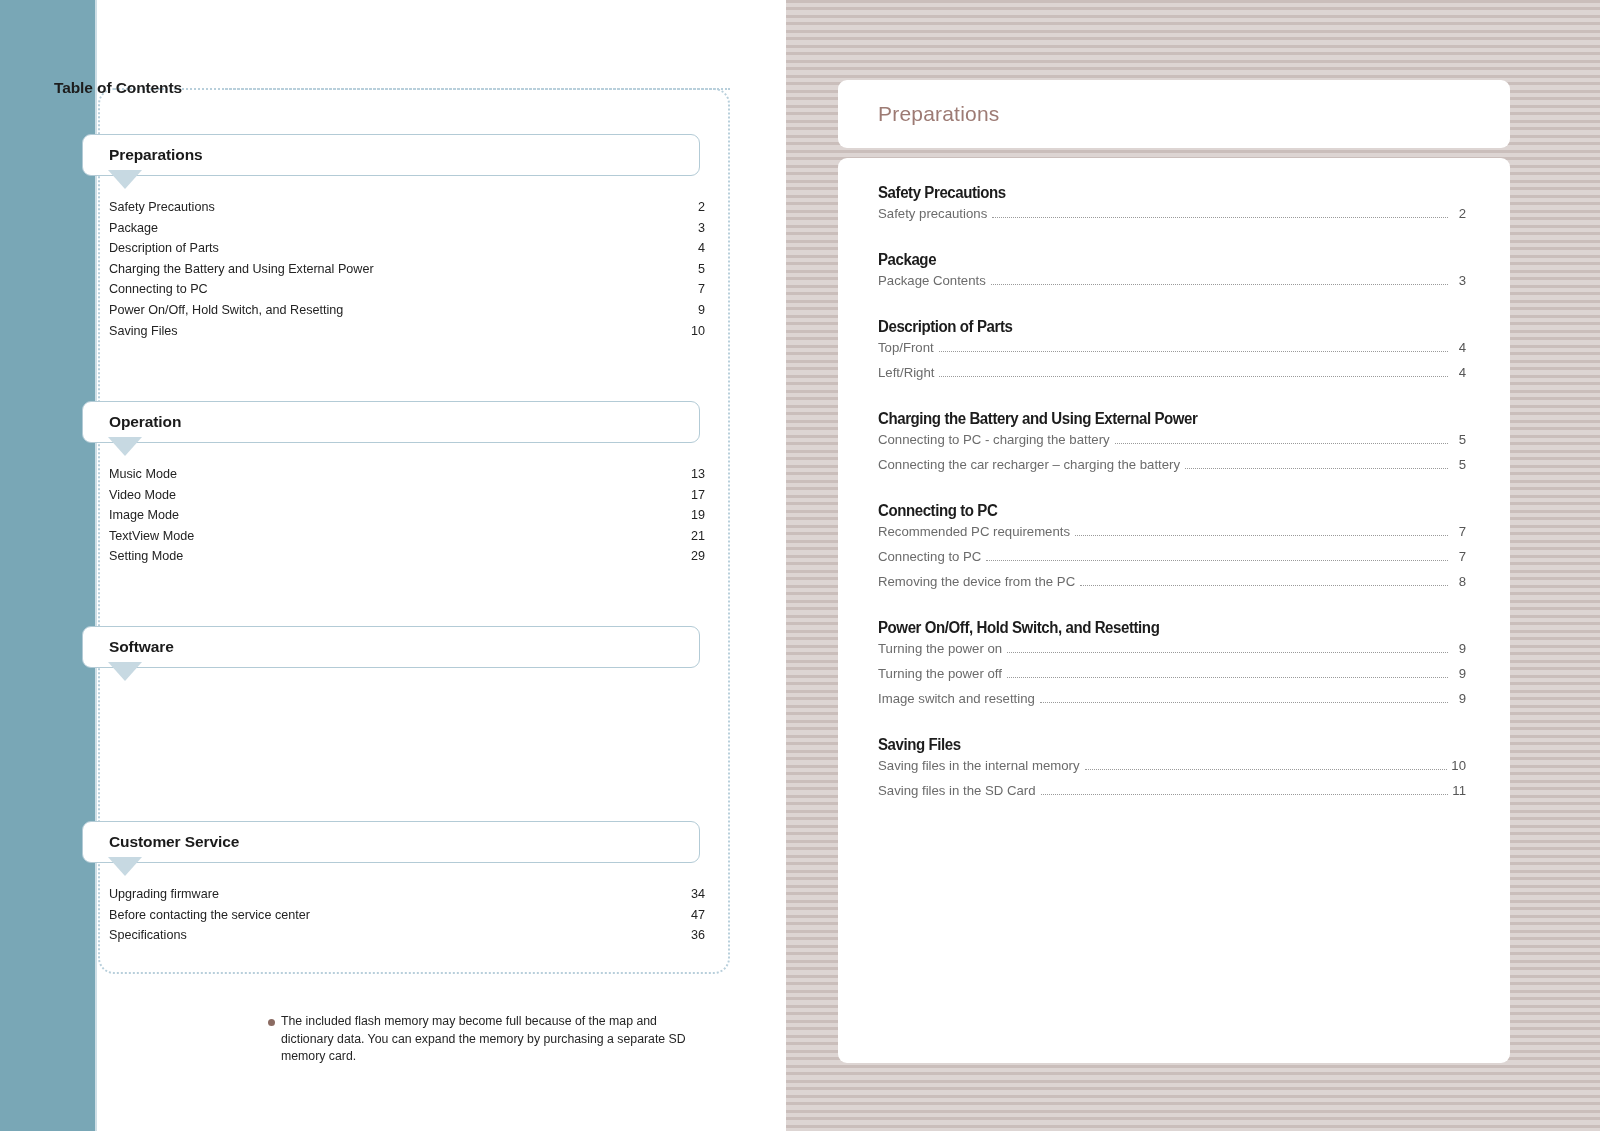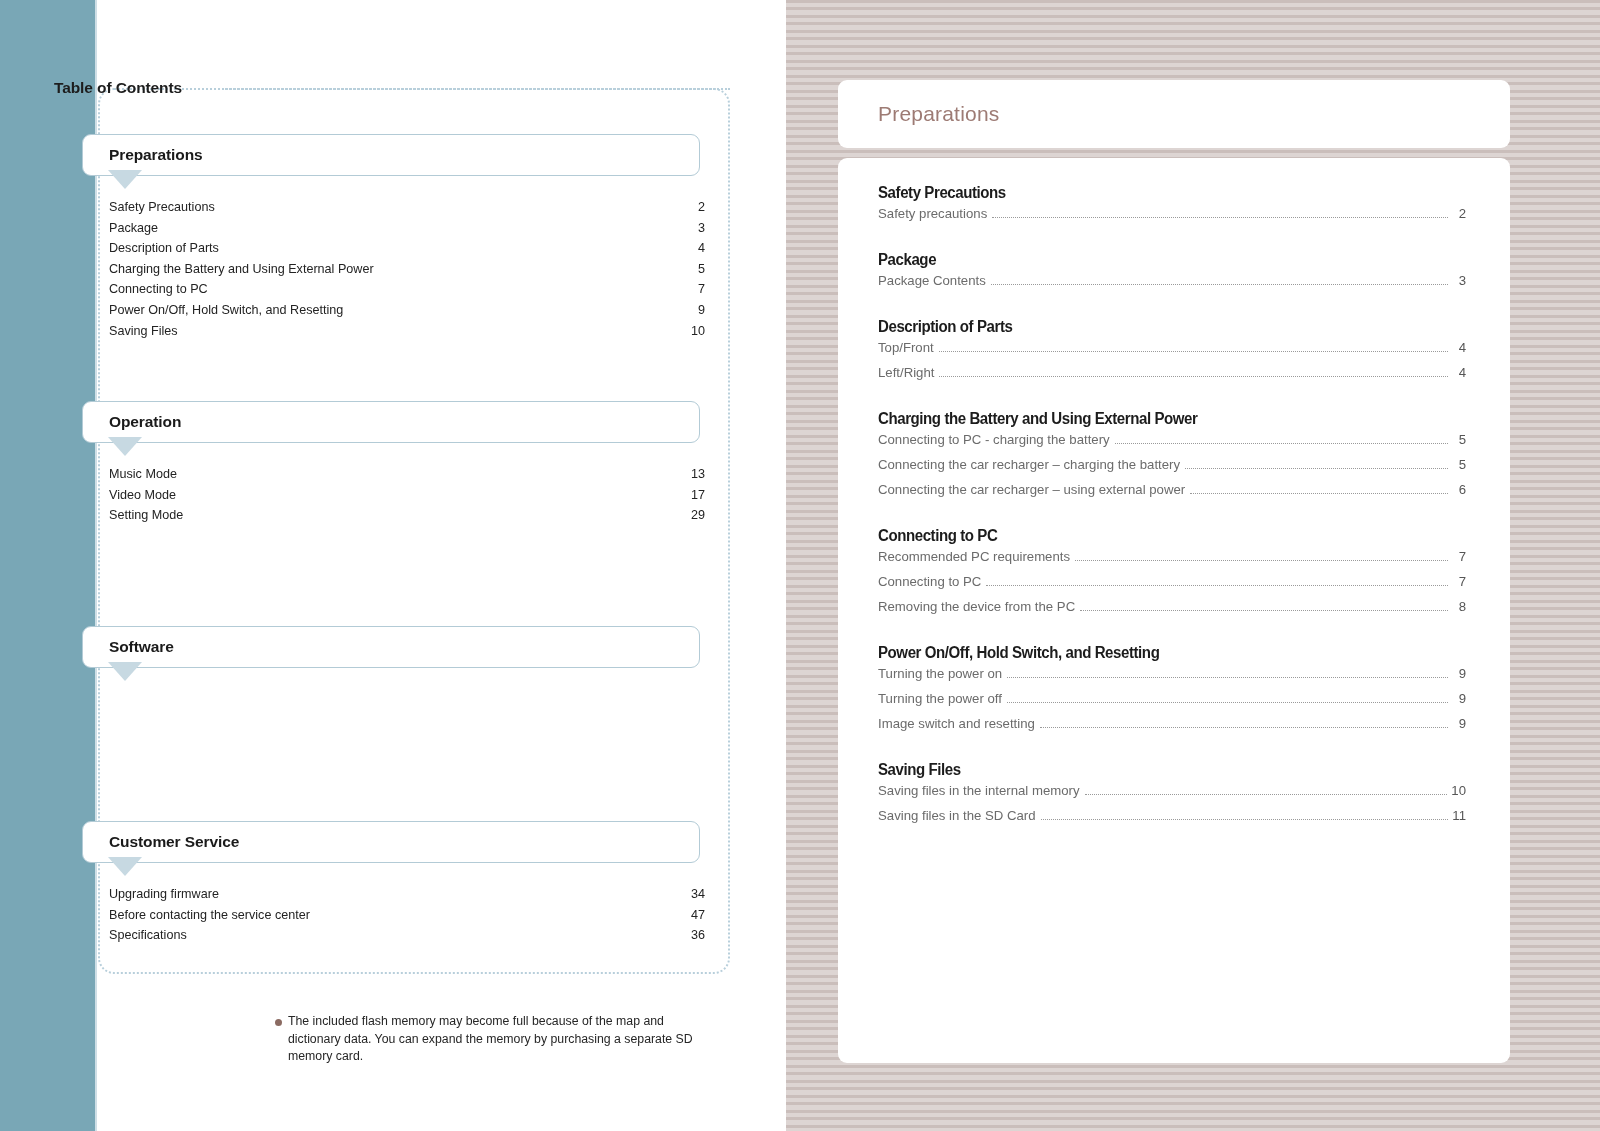"Connecting the car recharger – using" div.r-row { html: <div> <span>Connecting the car recharger – using external power</span> <span></span> <span>6</span> </div> -> none }
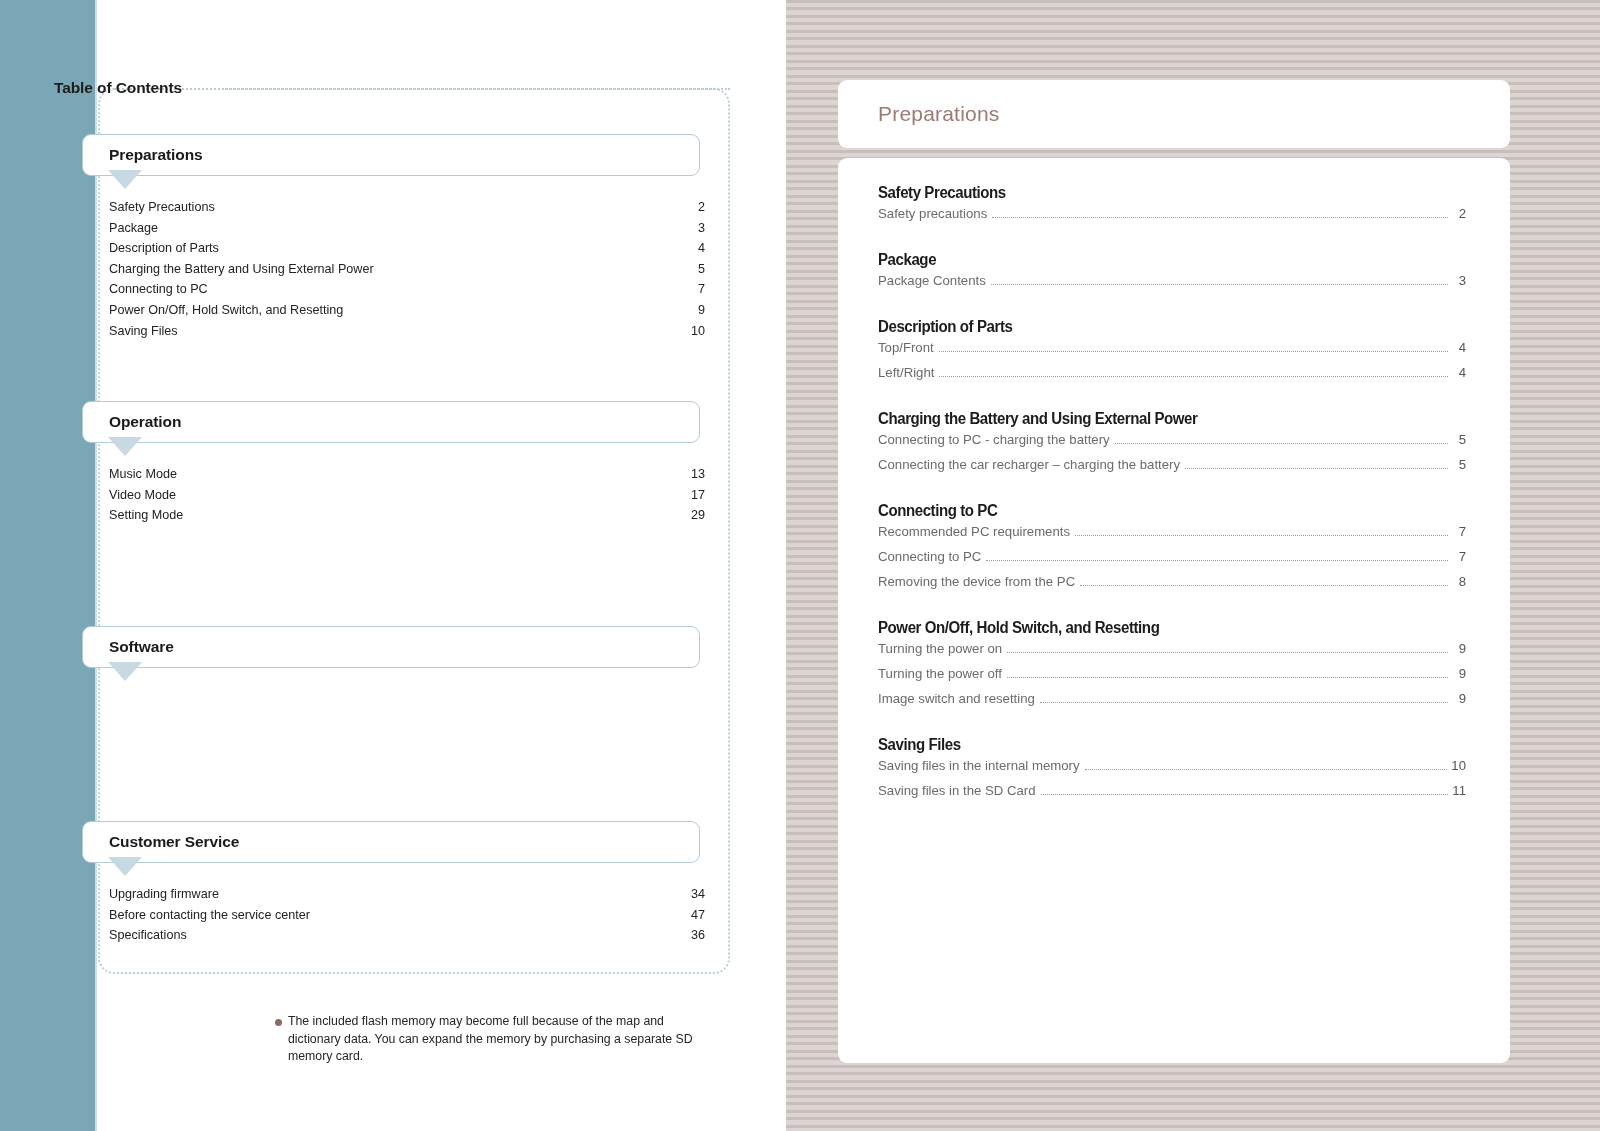"Image Mode" div.entry-row { html: none -> <div> <span>Image Mode</span> <span></span> <span>19</span> </div> }
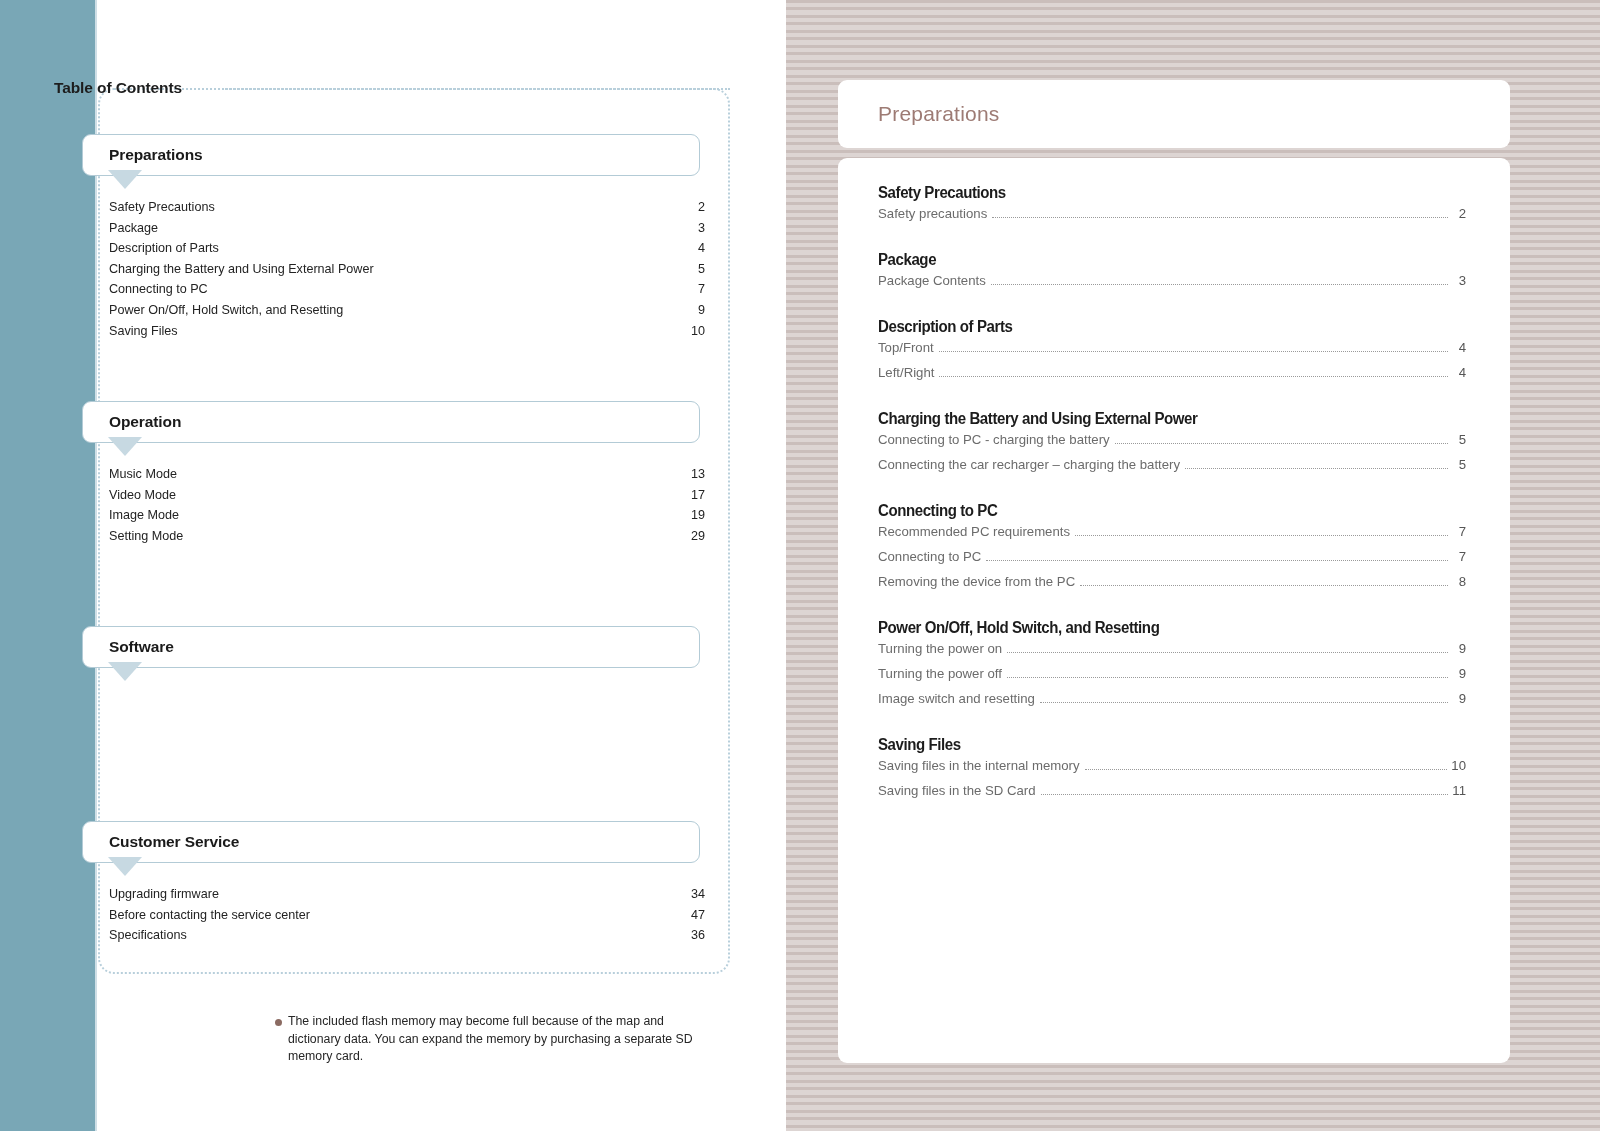"TextView Mode" div.entry-row { html: none -> <div> <span>TextView Mode</span> <span></span> <span>21</span> </div> }
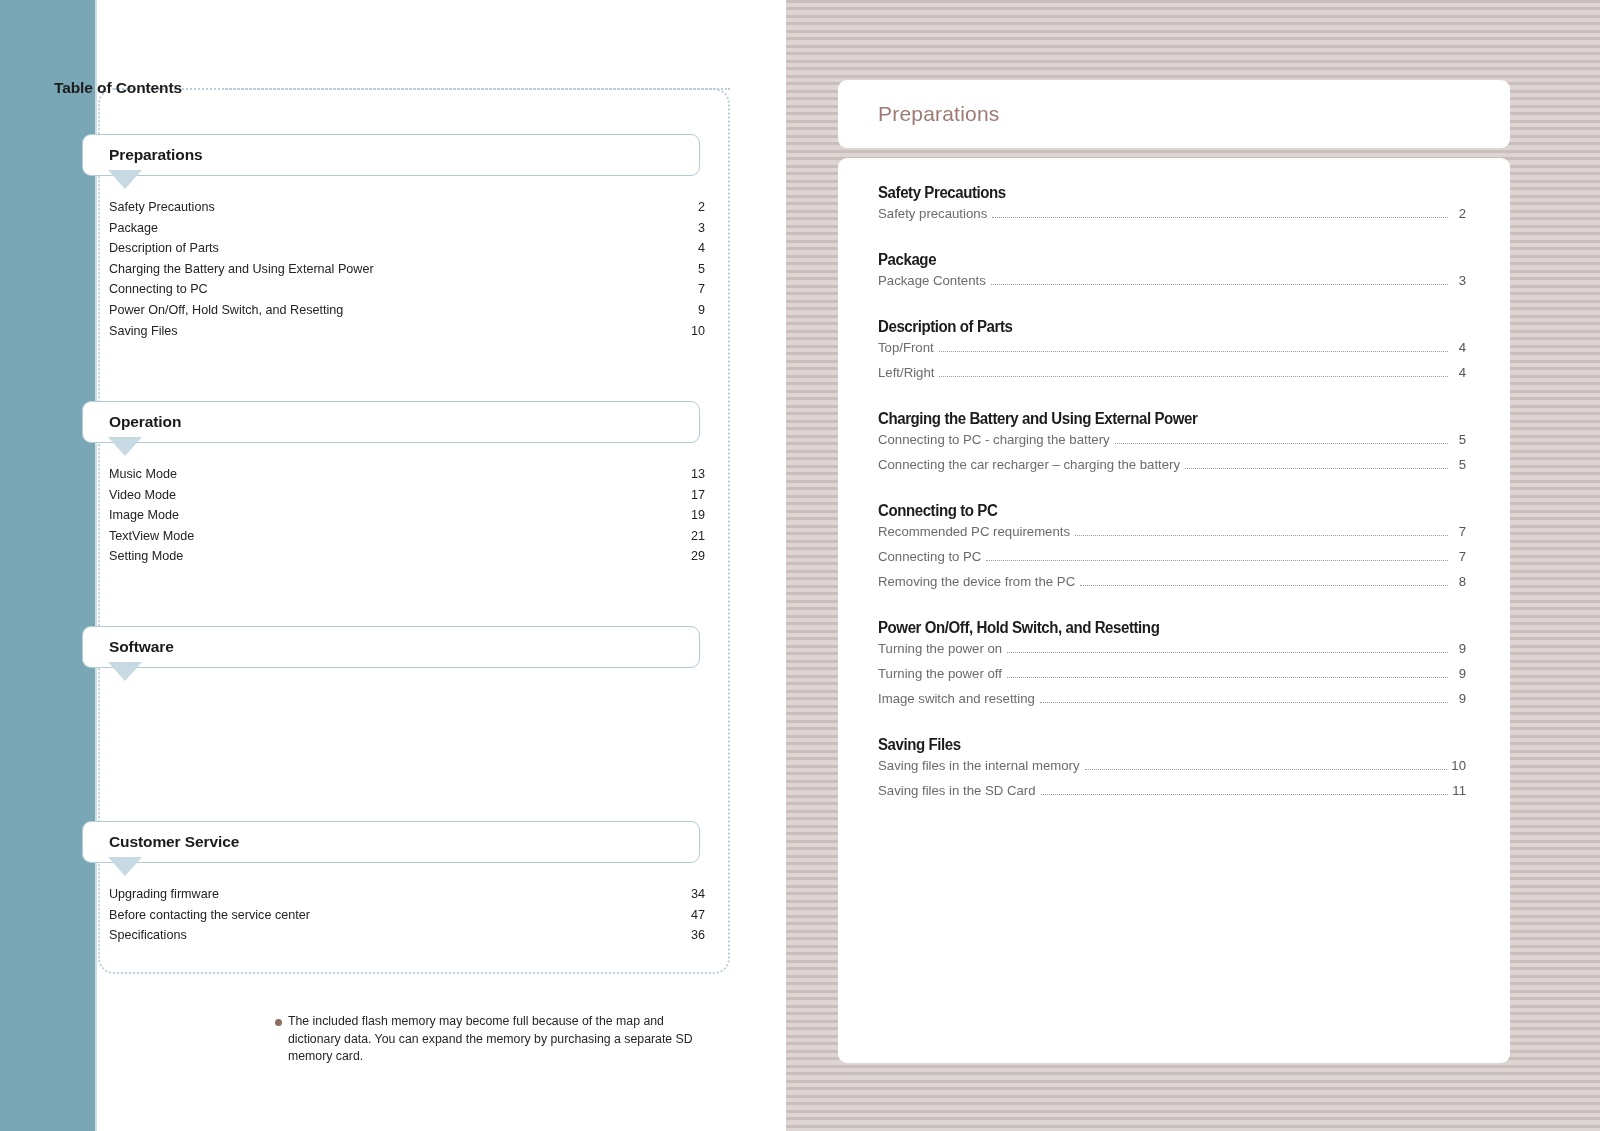"The included flash memory may" #footnote { left: 275px -> 268px }
